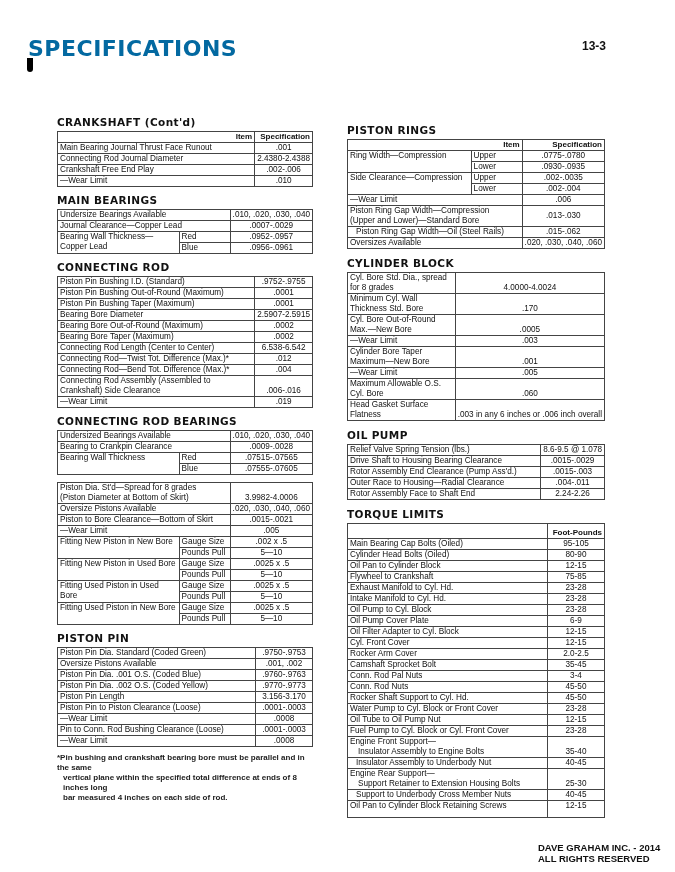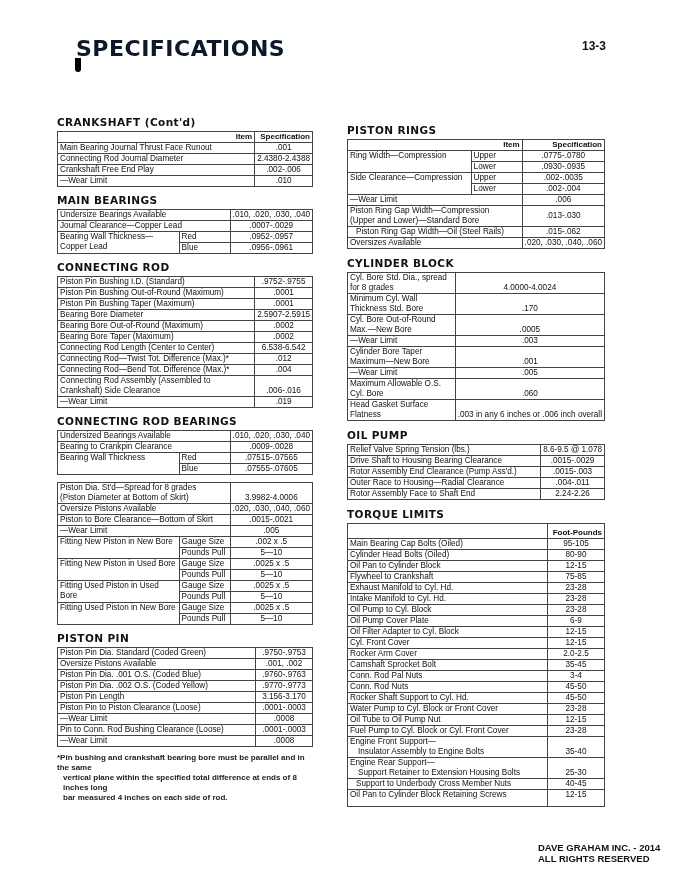"SPECIFICATIONS" .page-title { color: #0f172a -> #0369a1; margin-left: 48px -> none }
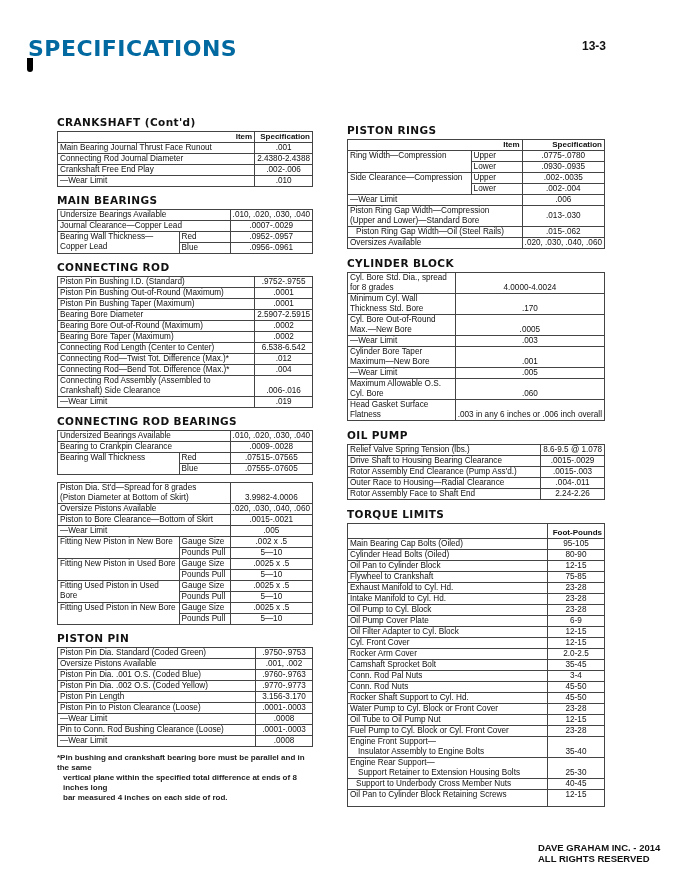"Insulator Assembly to Underbody Nut" tr { html: none -> <tr> <td>Insulator Assembly to Underbody Nut</td> <td>40-45</td> </tr> }
